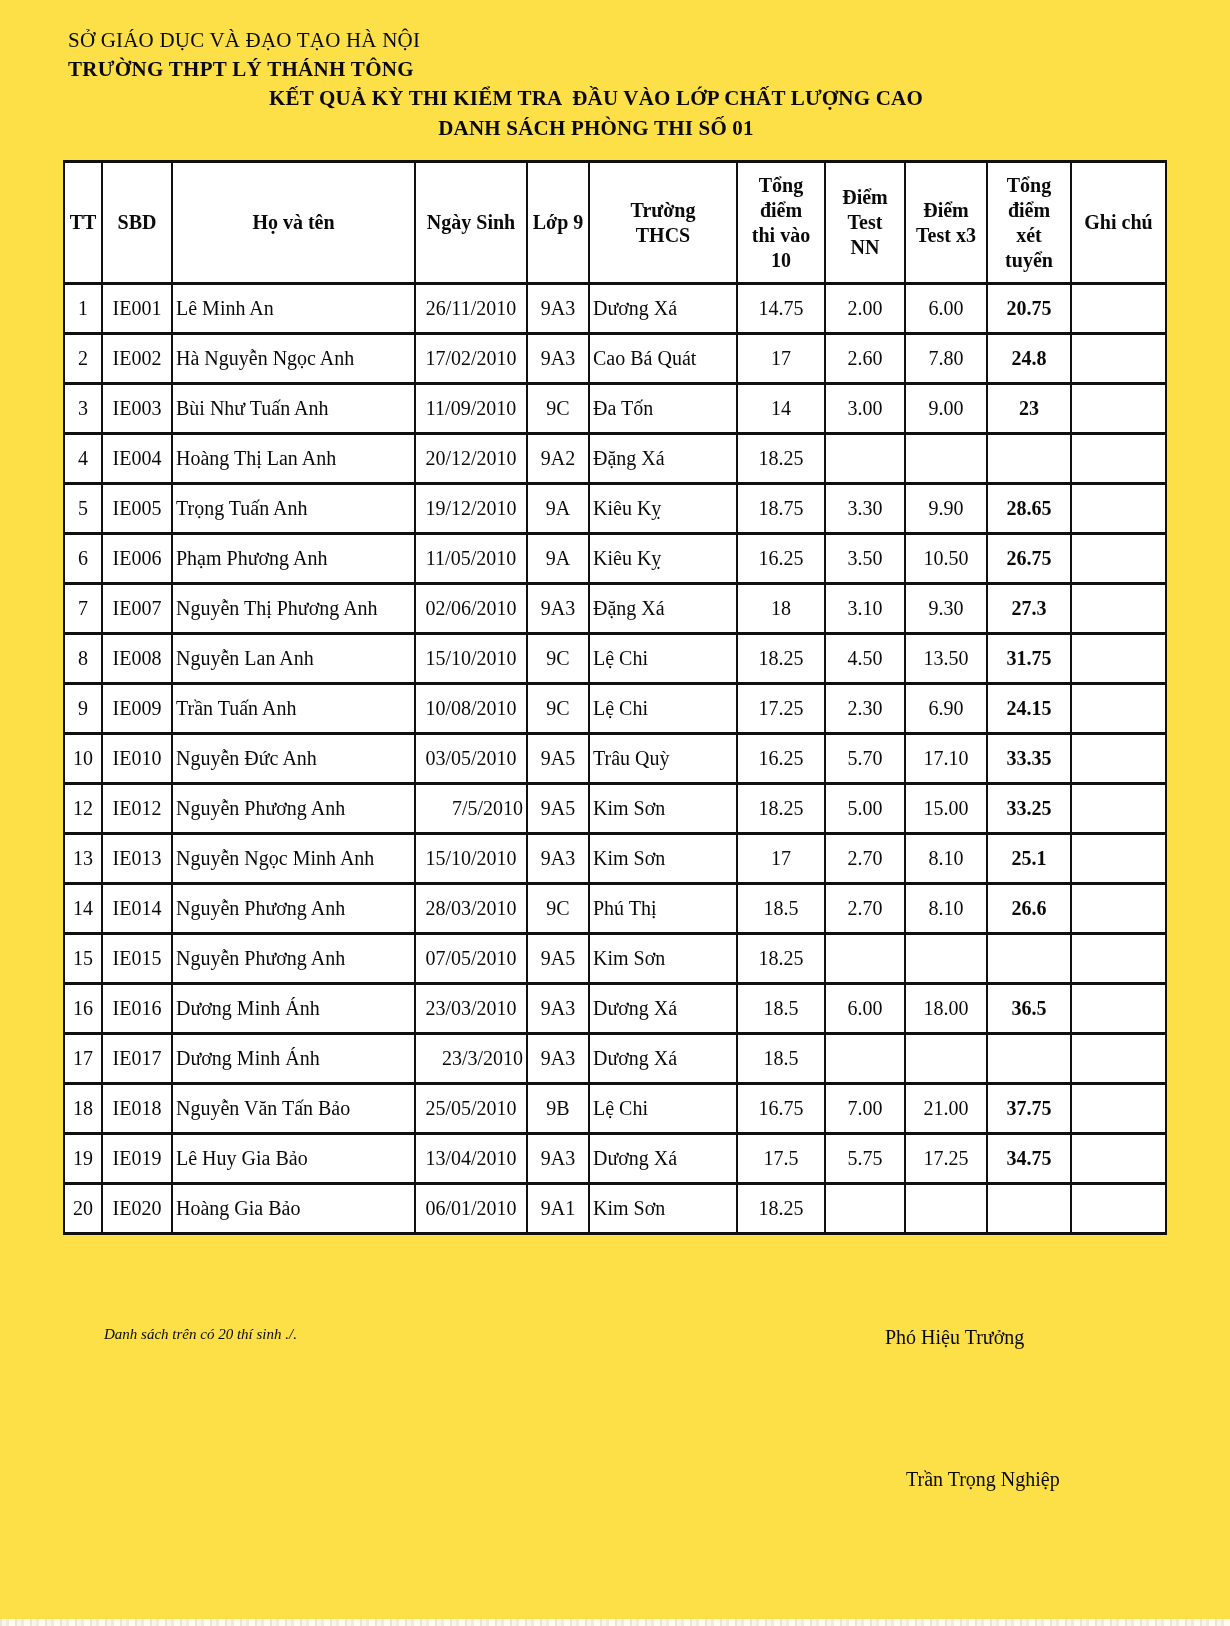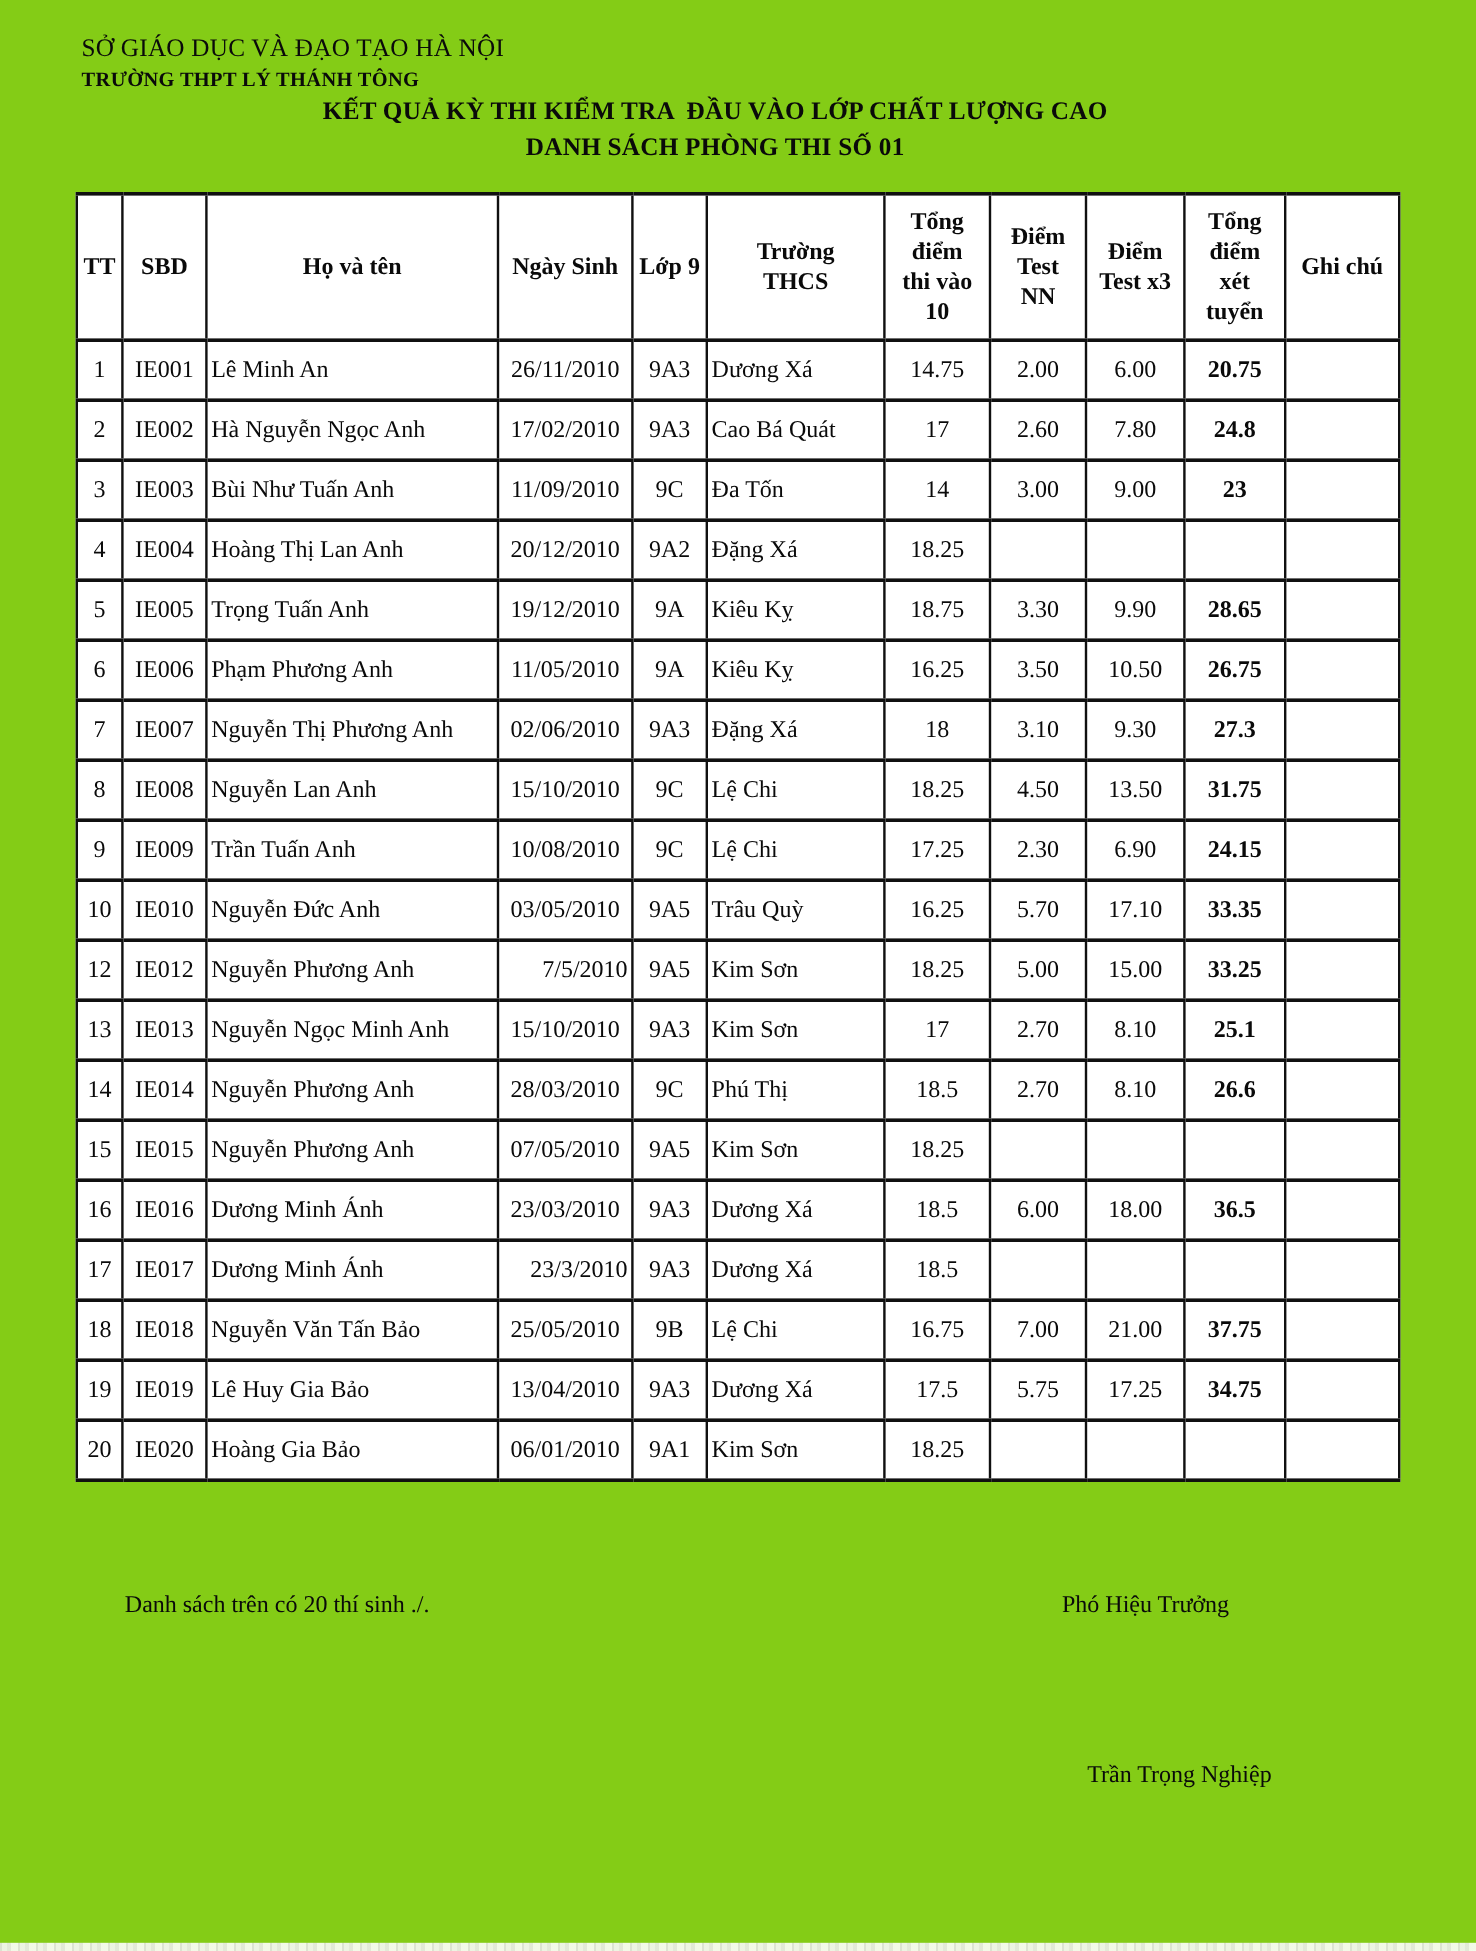"SỞ GIÁO DỤC VÀ ĐẠO" .page { background: #84cc16 -> #fde047 }
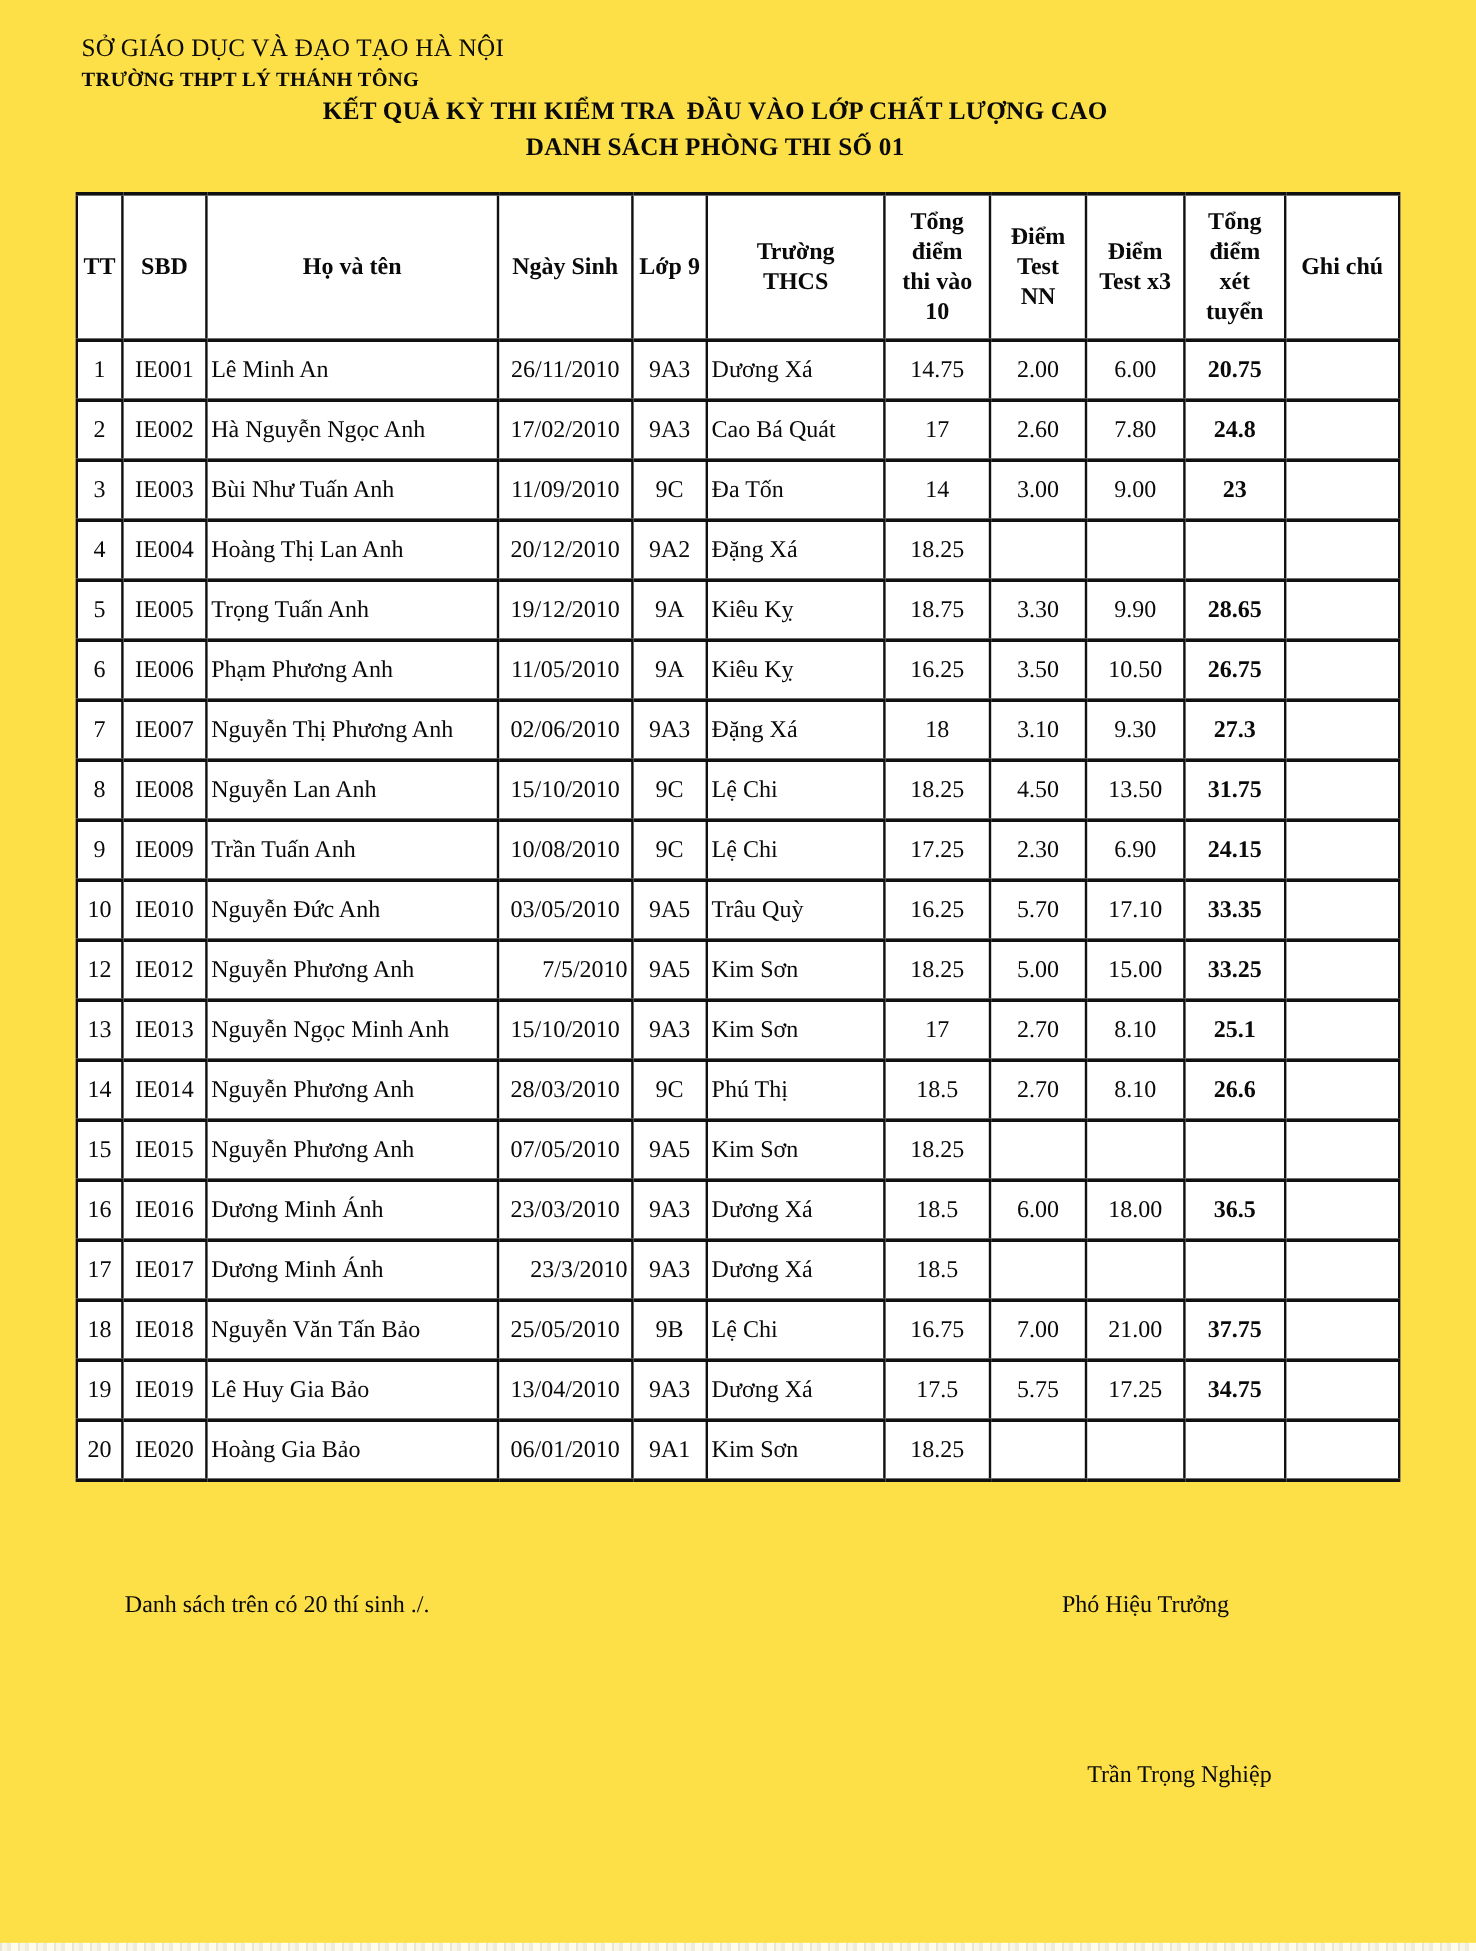"TRƯỜNG THPT LÝ THÁNH TÔNG" .school { font-size: 17px -> 21px }
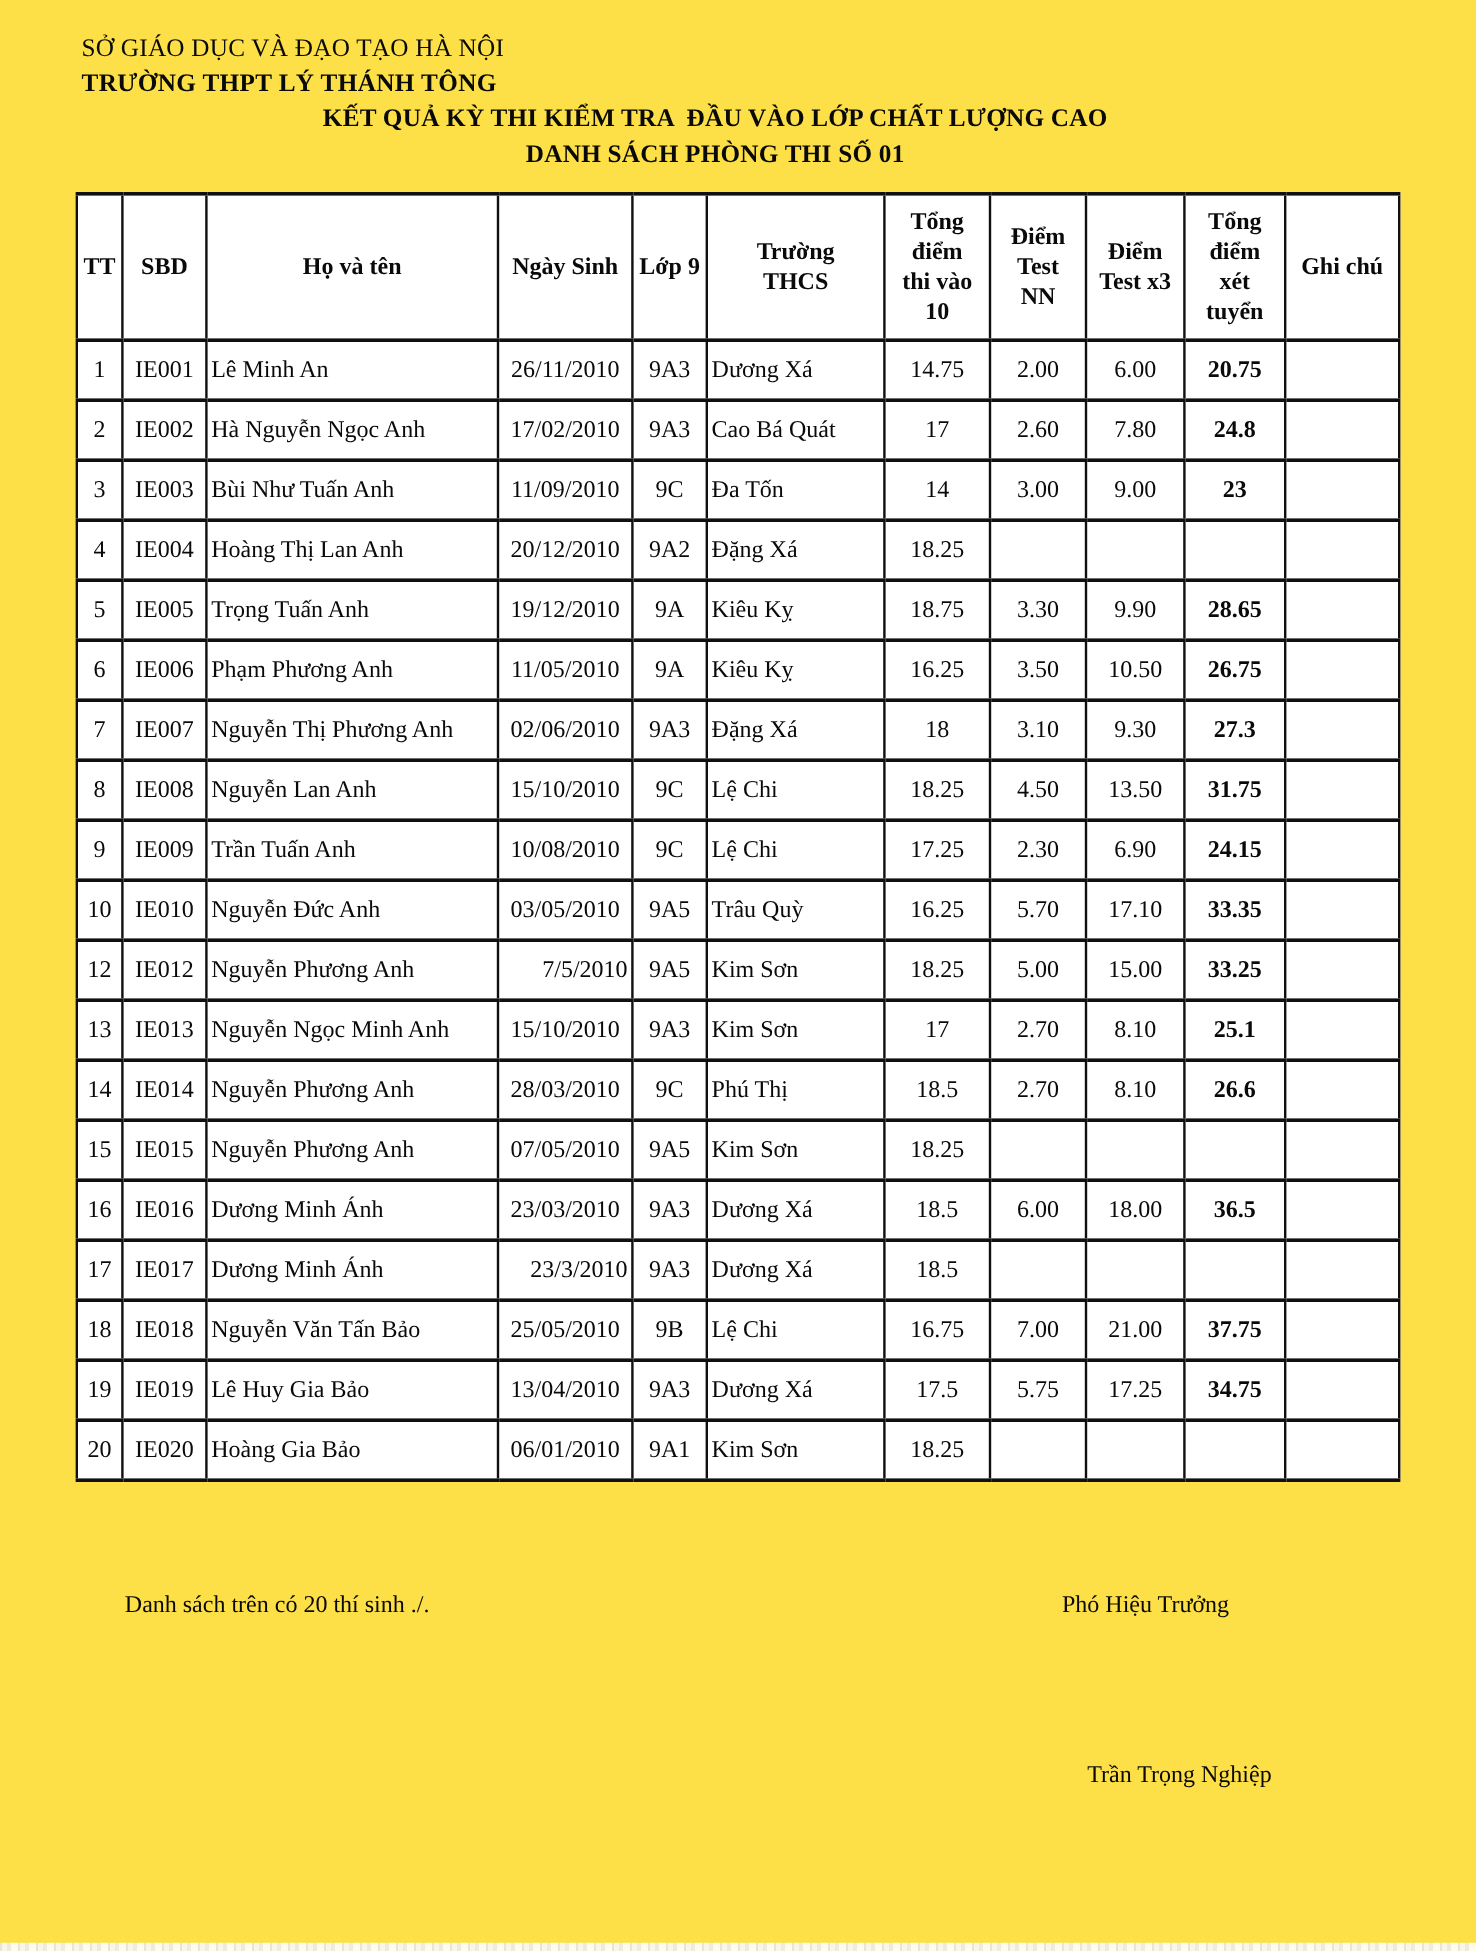"Danh sách trên có 20" .note { font-size: 20px -> 15px; font-style: none -> italic }
